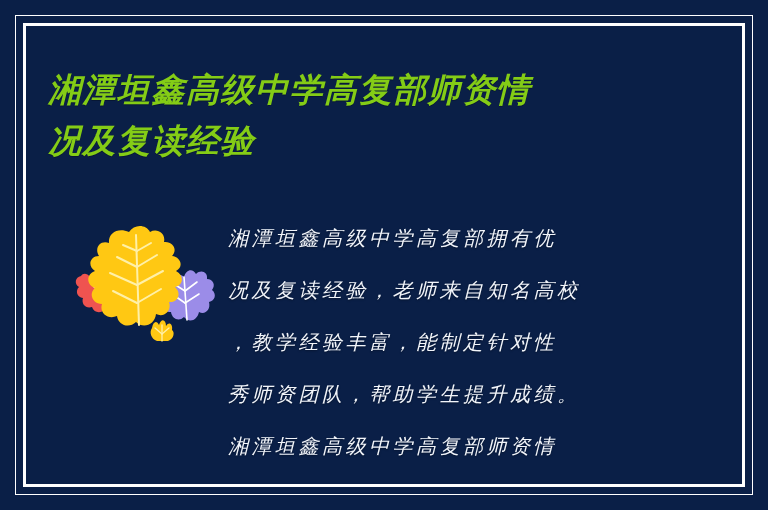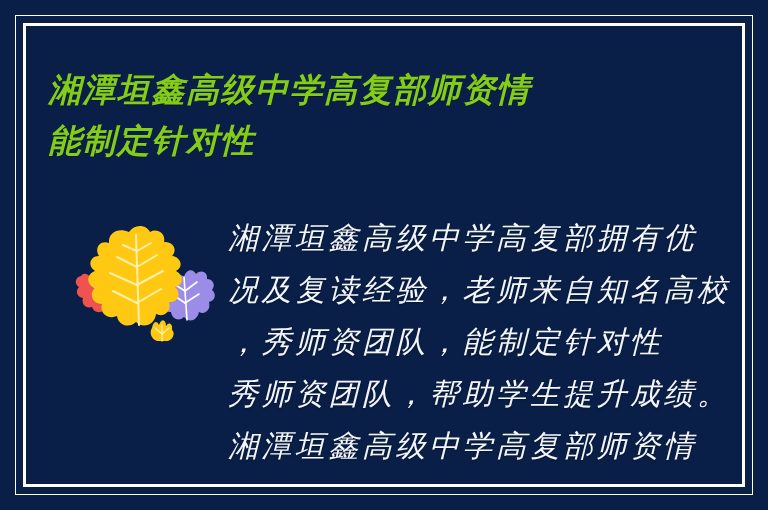"能制定针对性" div.title-line { text: 能制定针对性 -> 况及复读经验 }
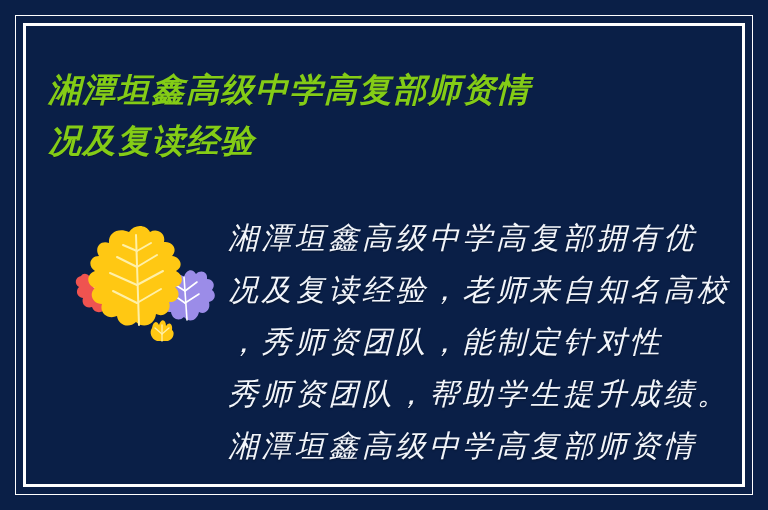"湘潭垣鑫高级中学高复部拥有优" .body-line { font-size: 30px -> 20px }
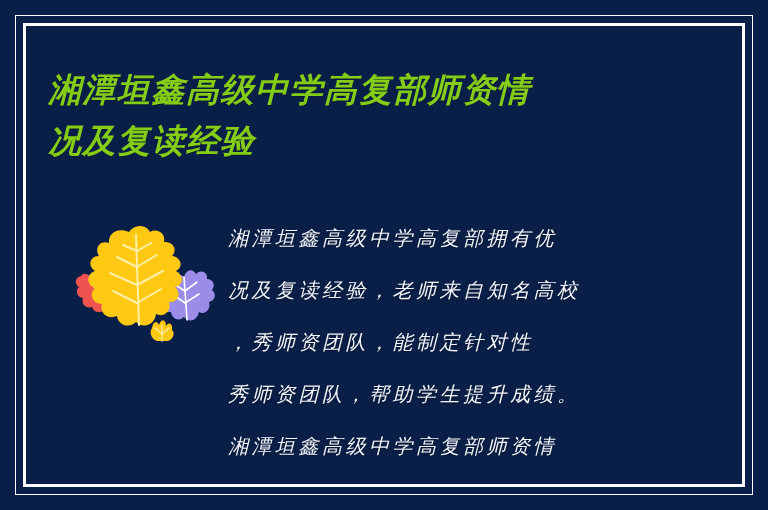"，秀师资团队，能制定针对性" div.body-line { text: 秀师资团队 -> 教学经验丰富 }
